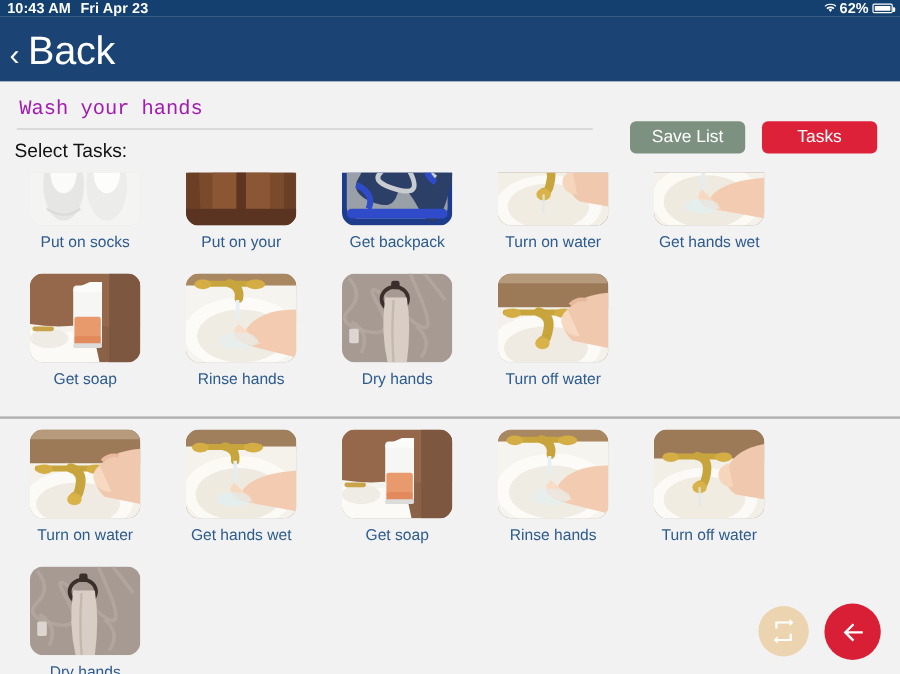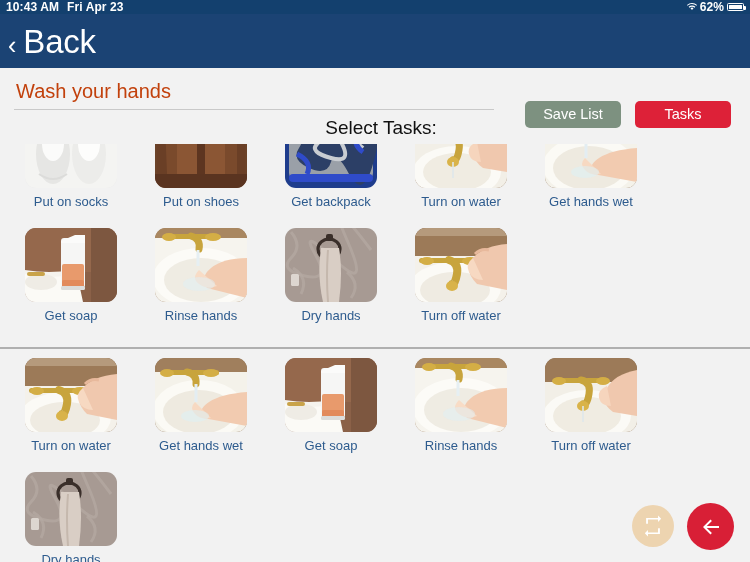"Wash your hands" .title-input { color: #c2410c -> #a21caf; font-family: Liberation Sans, sans-serif -> Liberation Mono, monospace; font-size: 20px -> 17px }
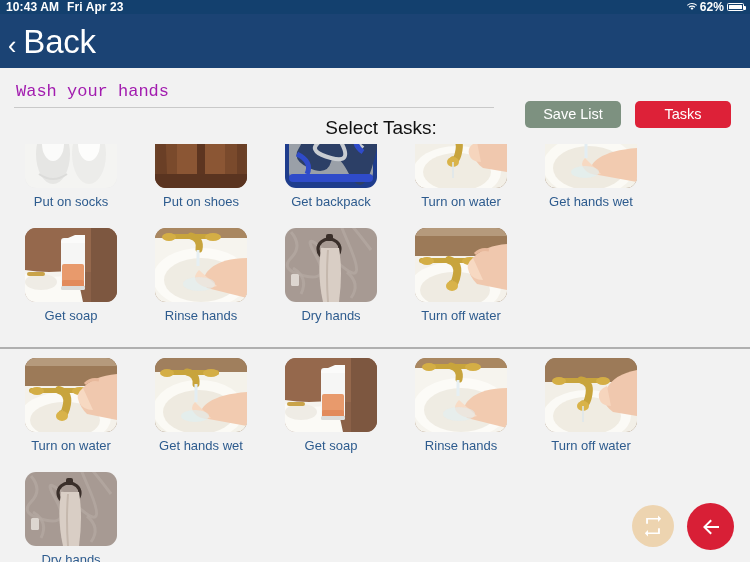"Select Tasks:" .select-label { font-size: 19px -> 16px; text-align: center -> none }
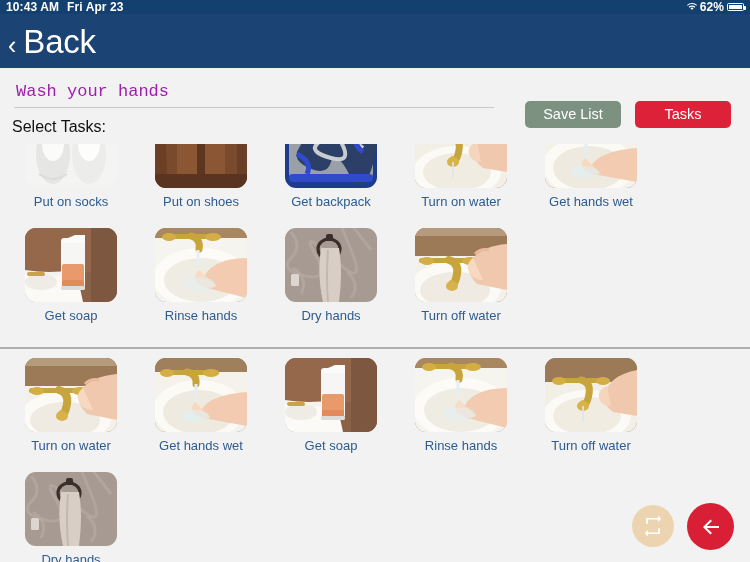"Put on shoes" div.cap { text: shoes -> your }
